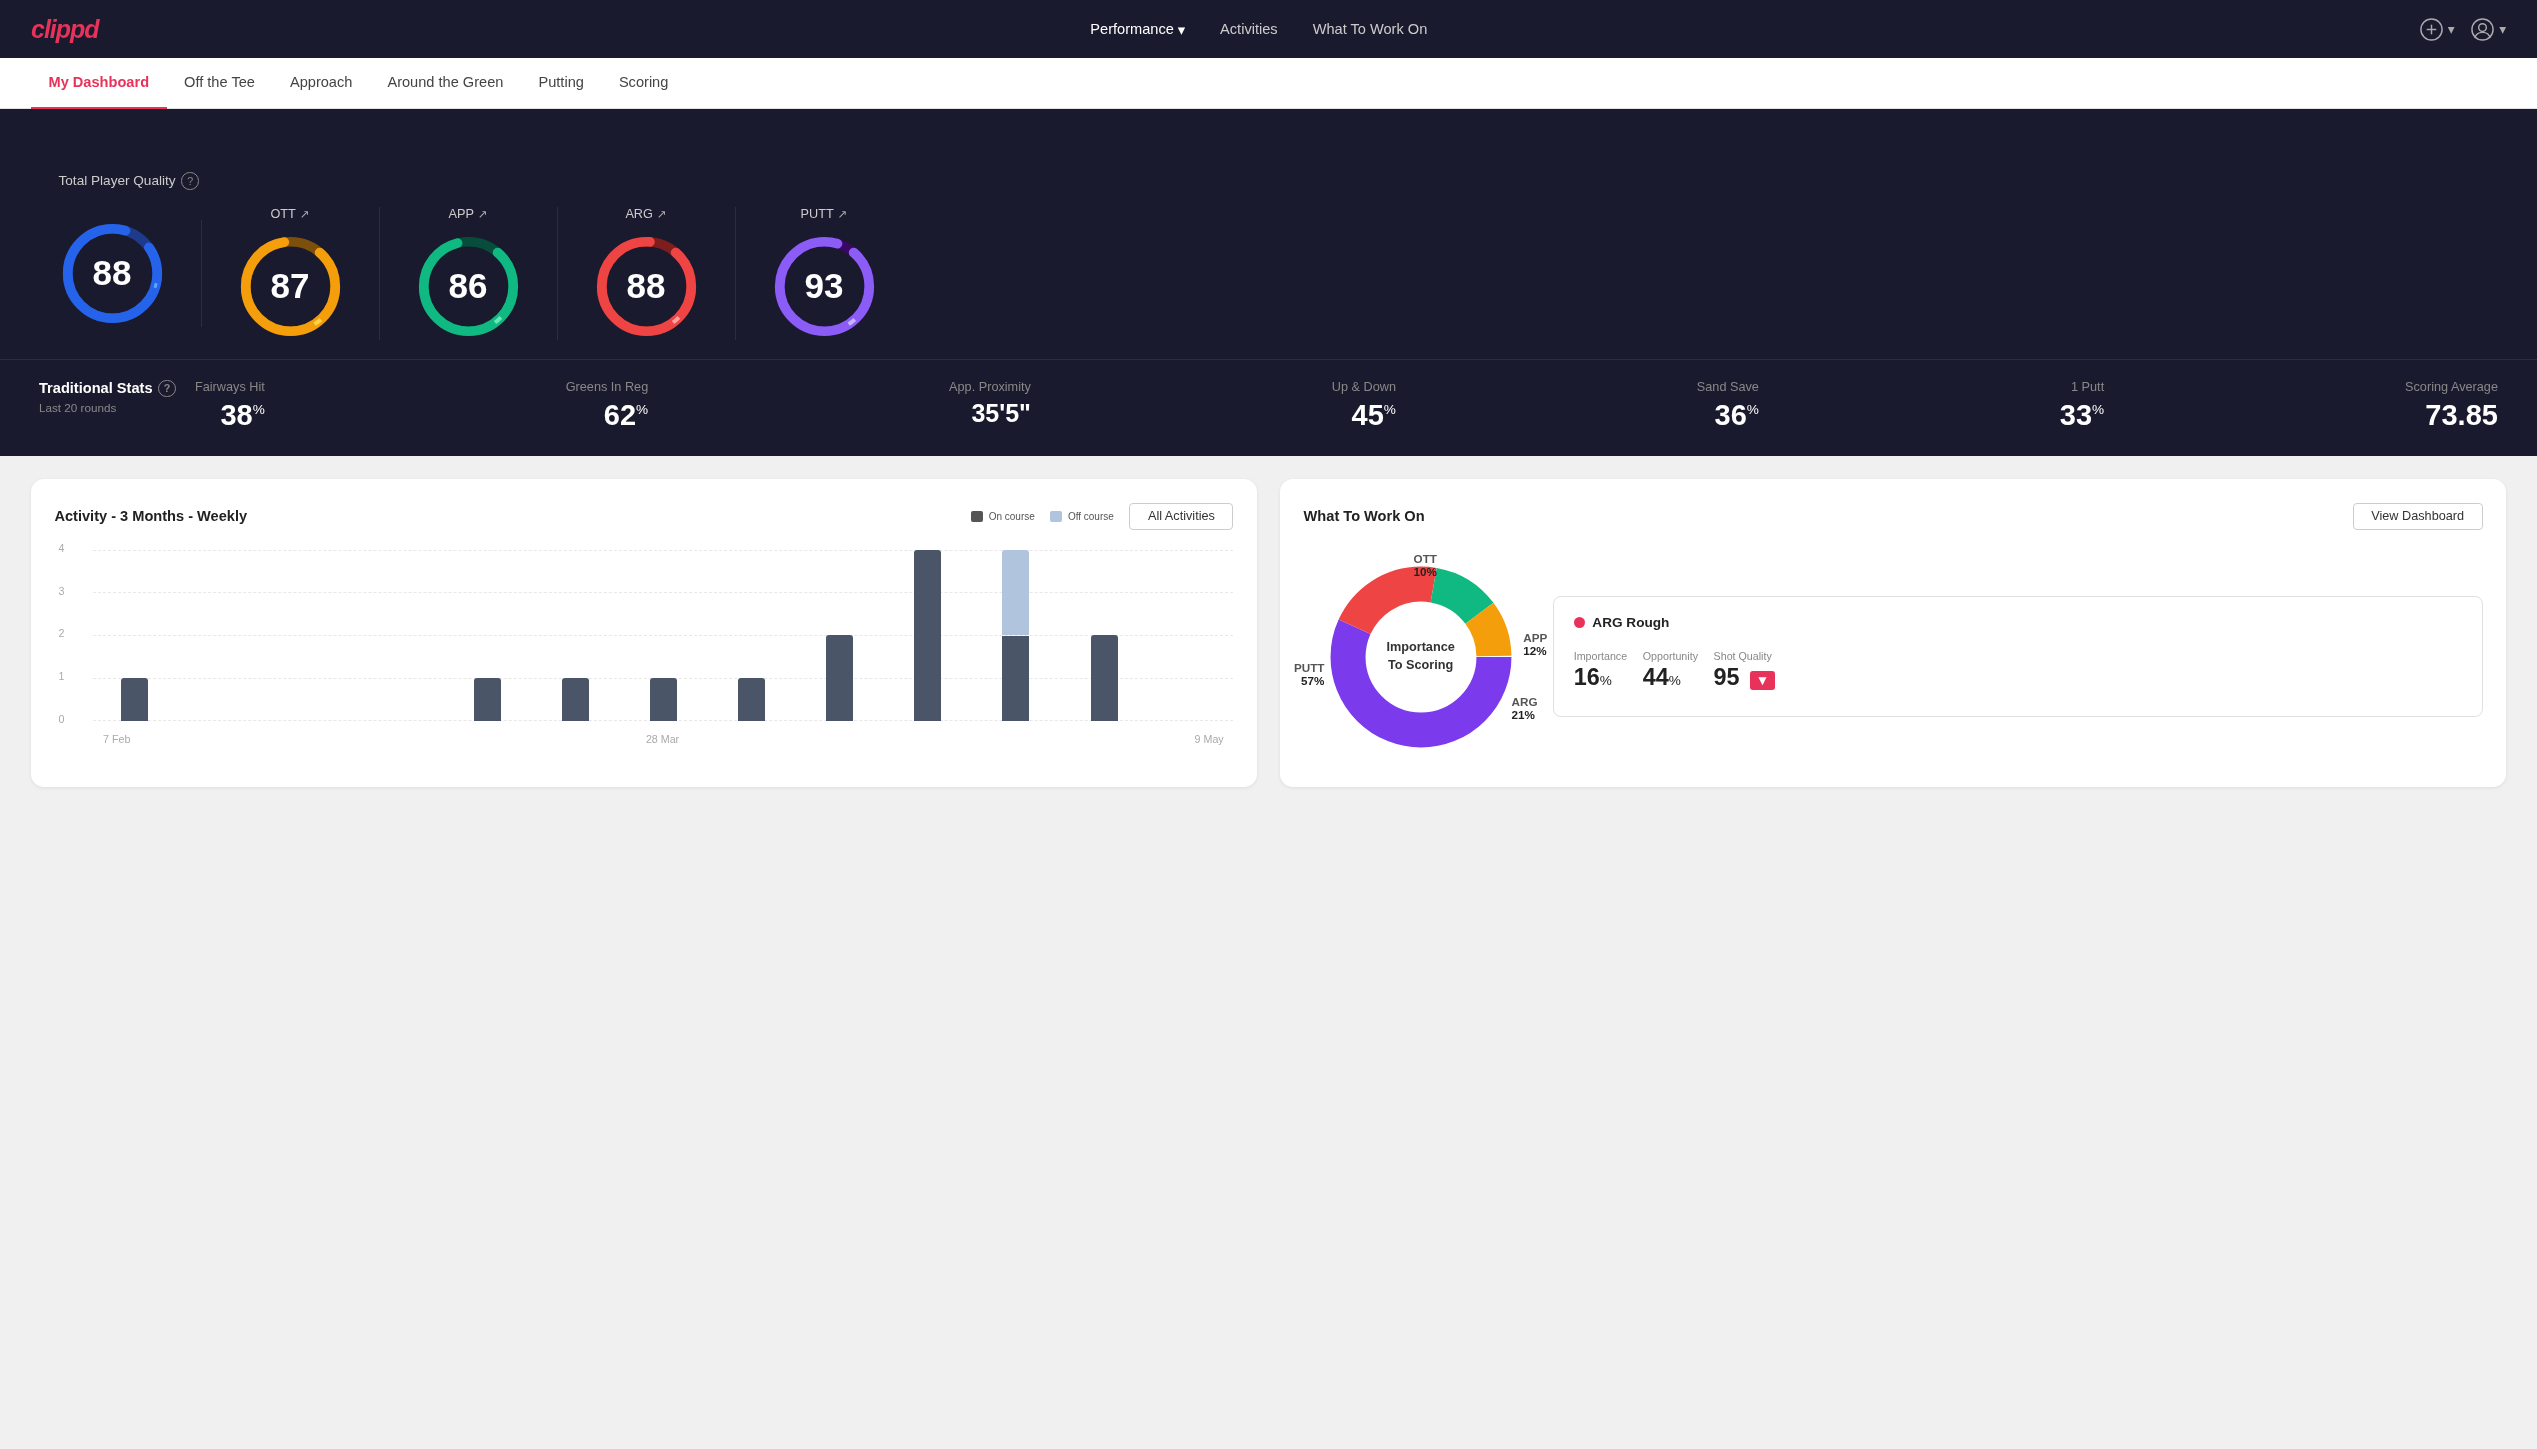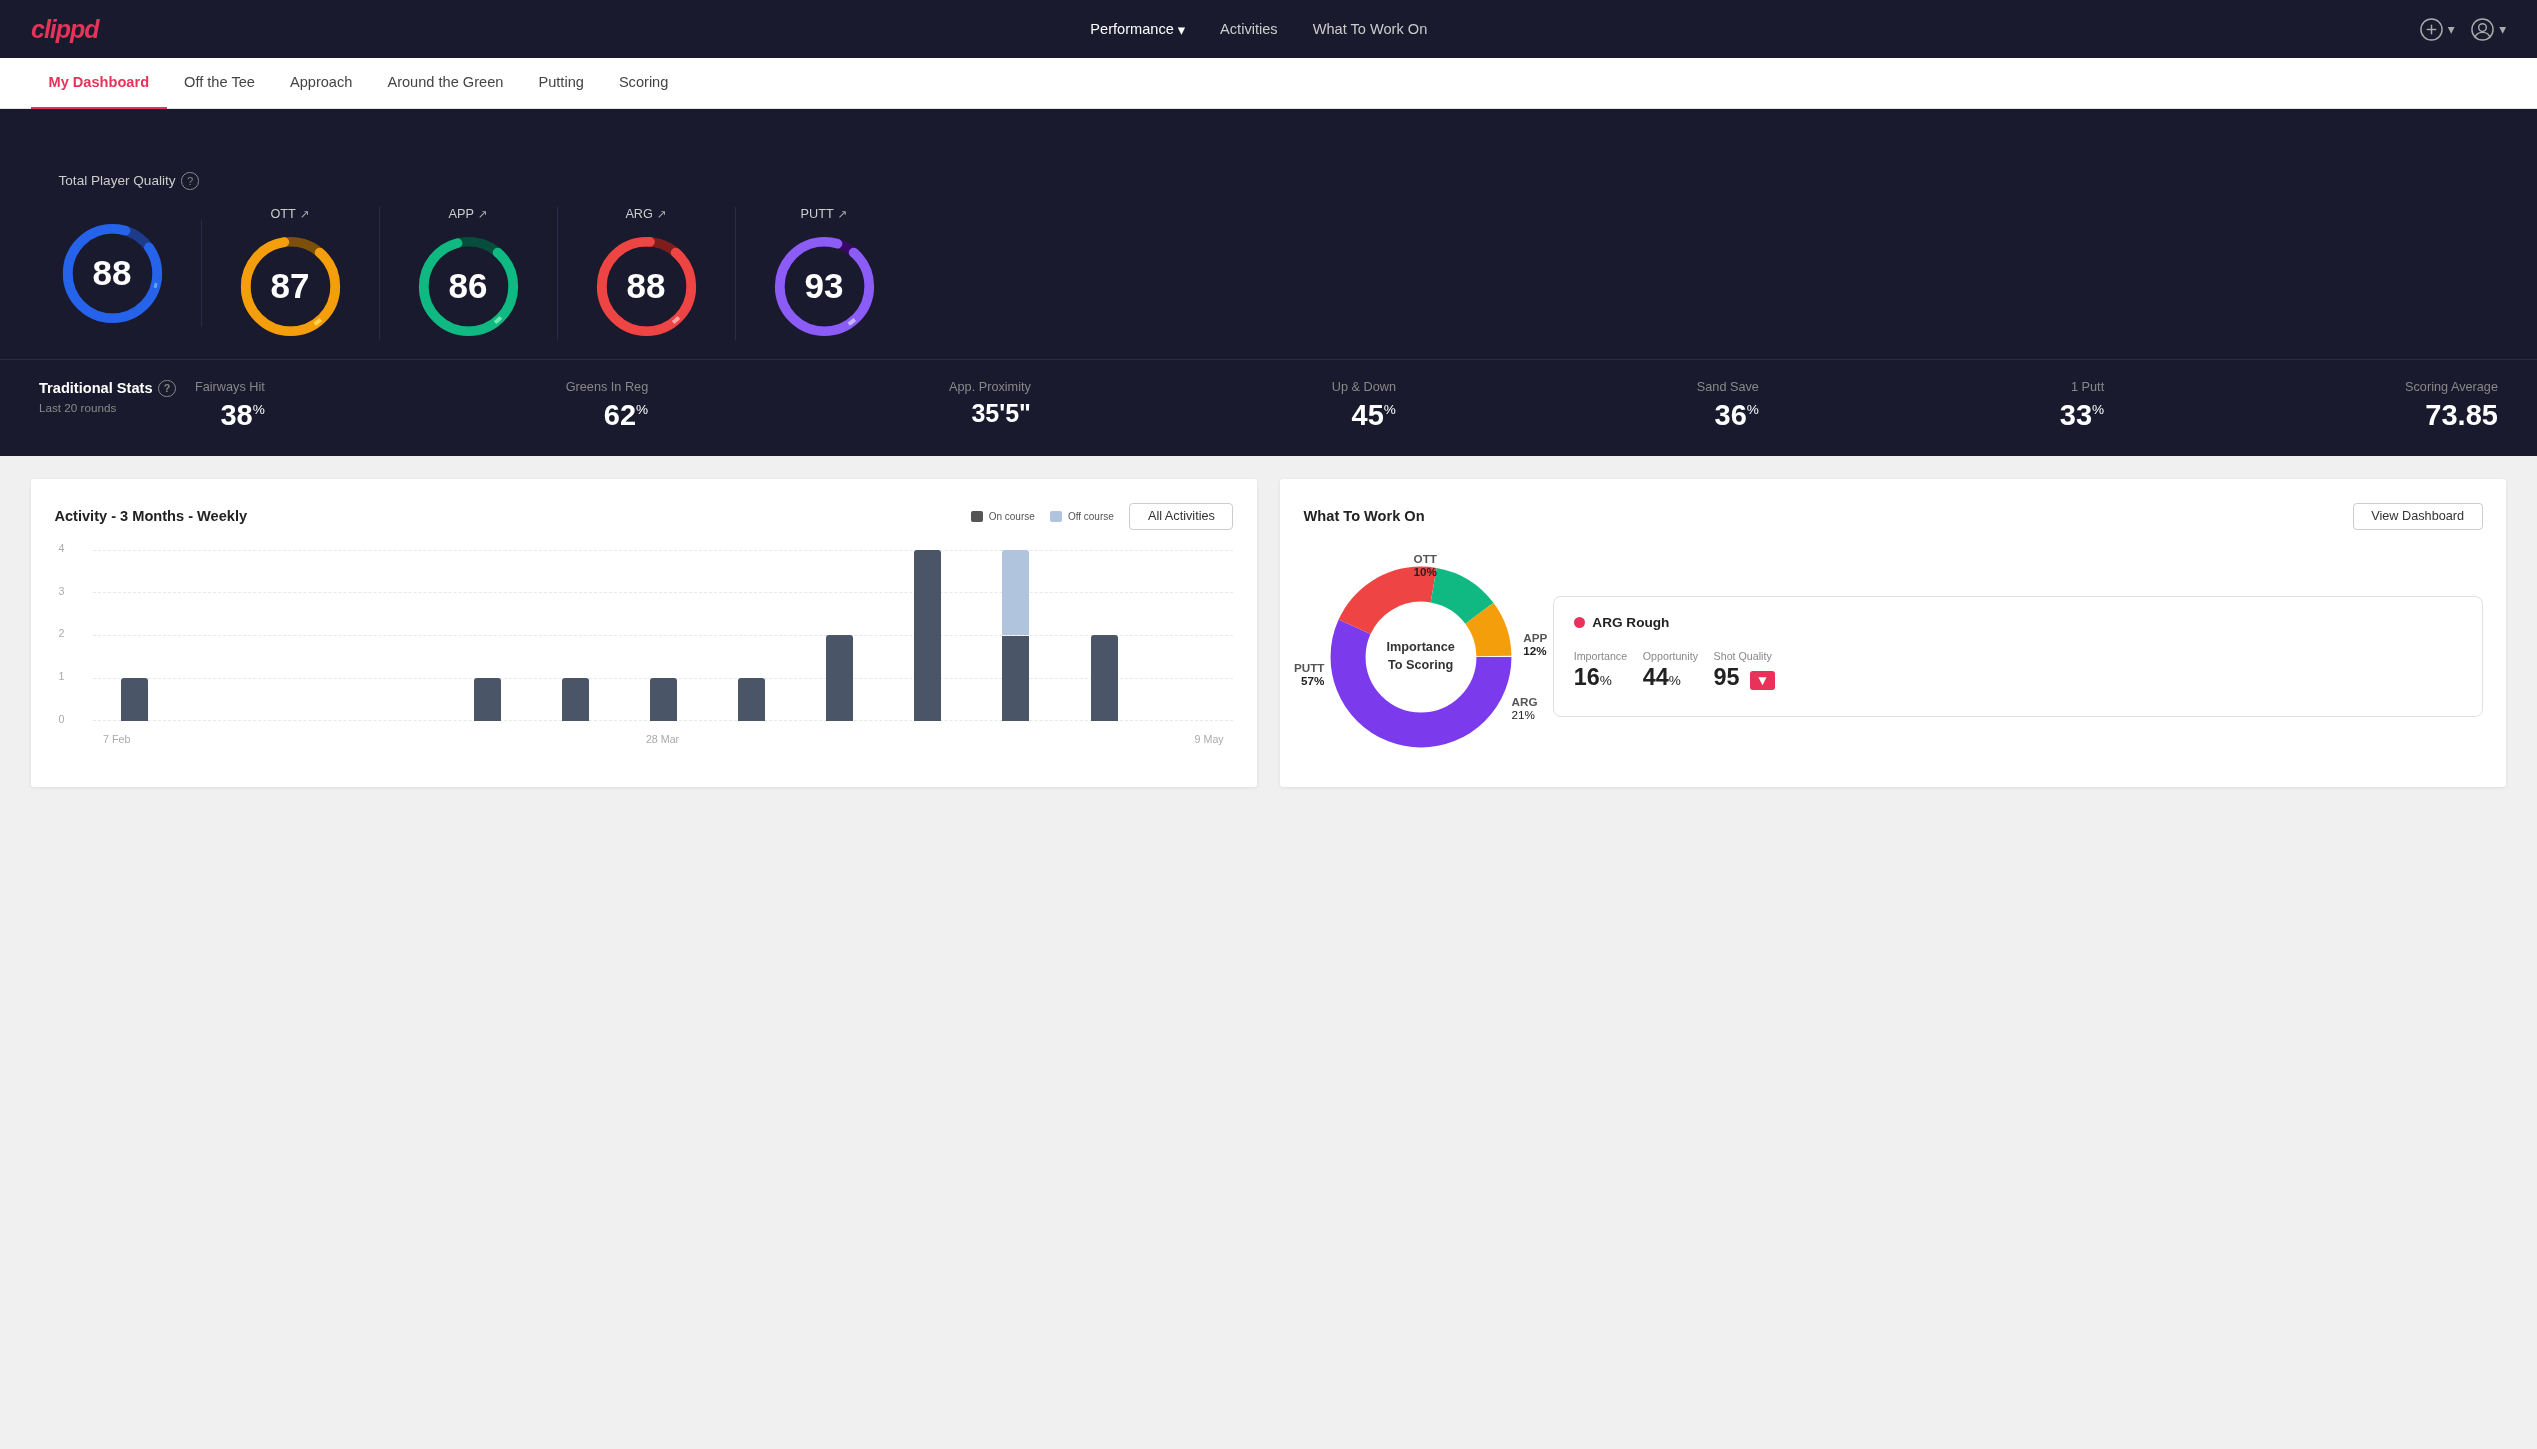"Activity - 3 Months -" .card { border-radius: 3px -> 13px }
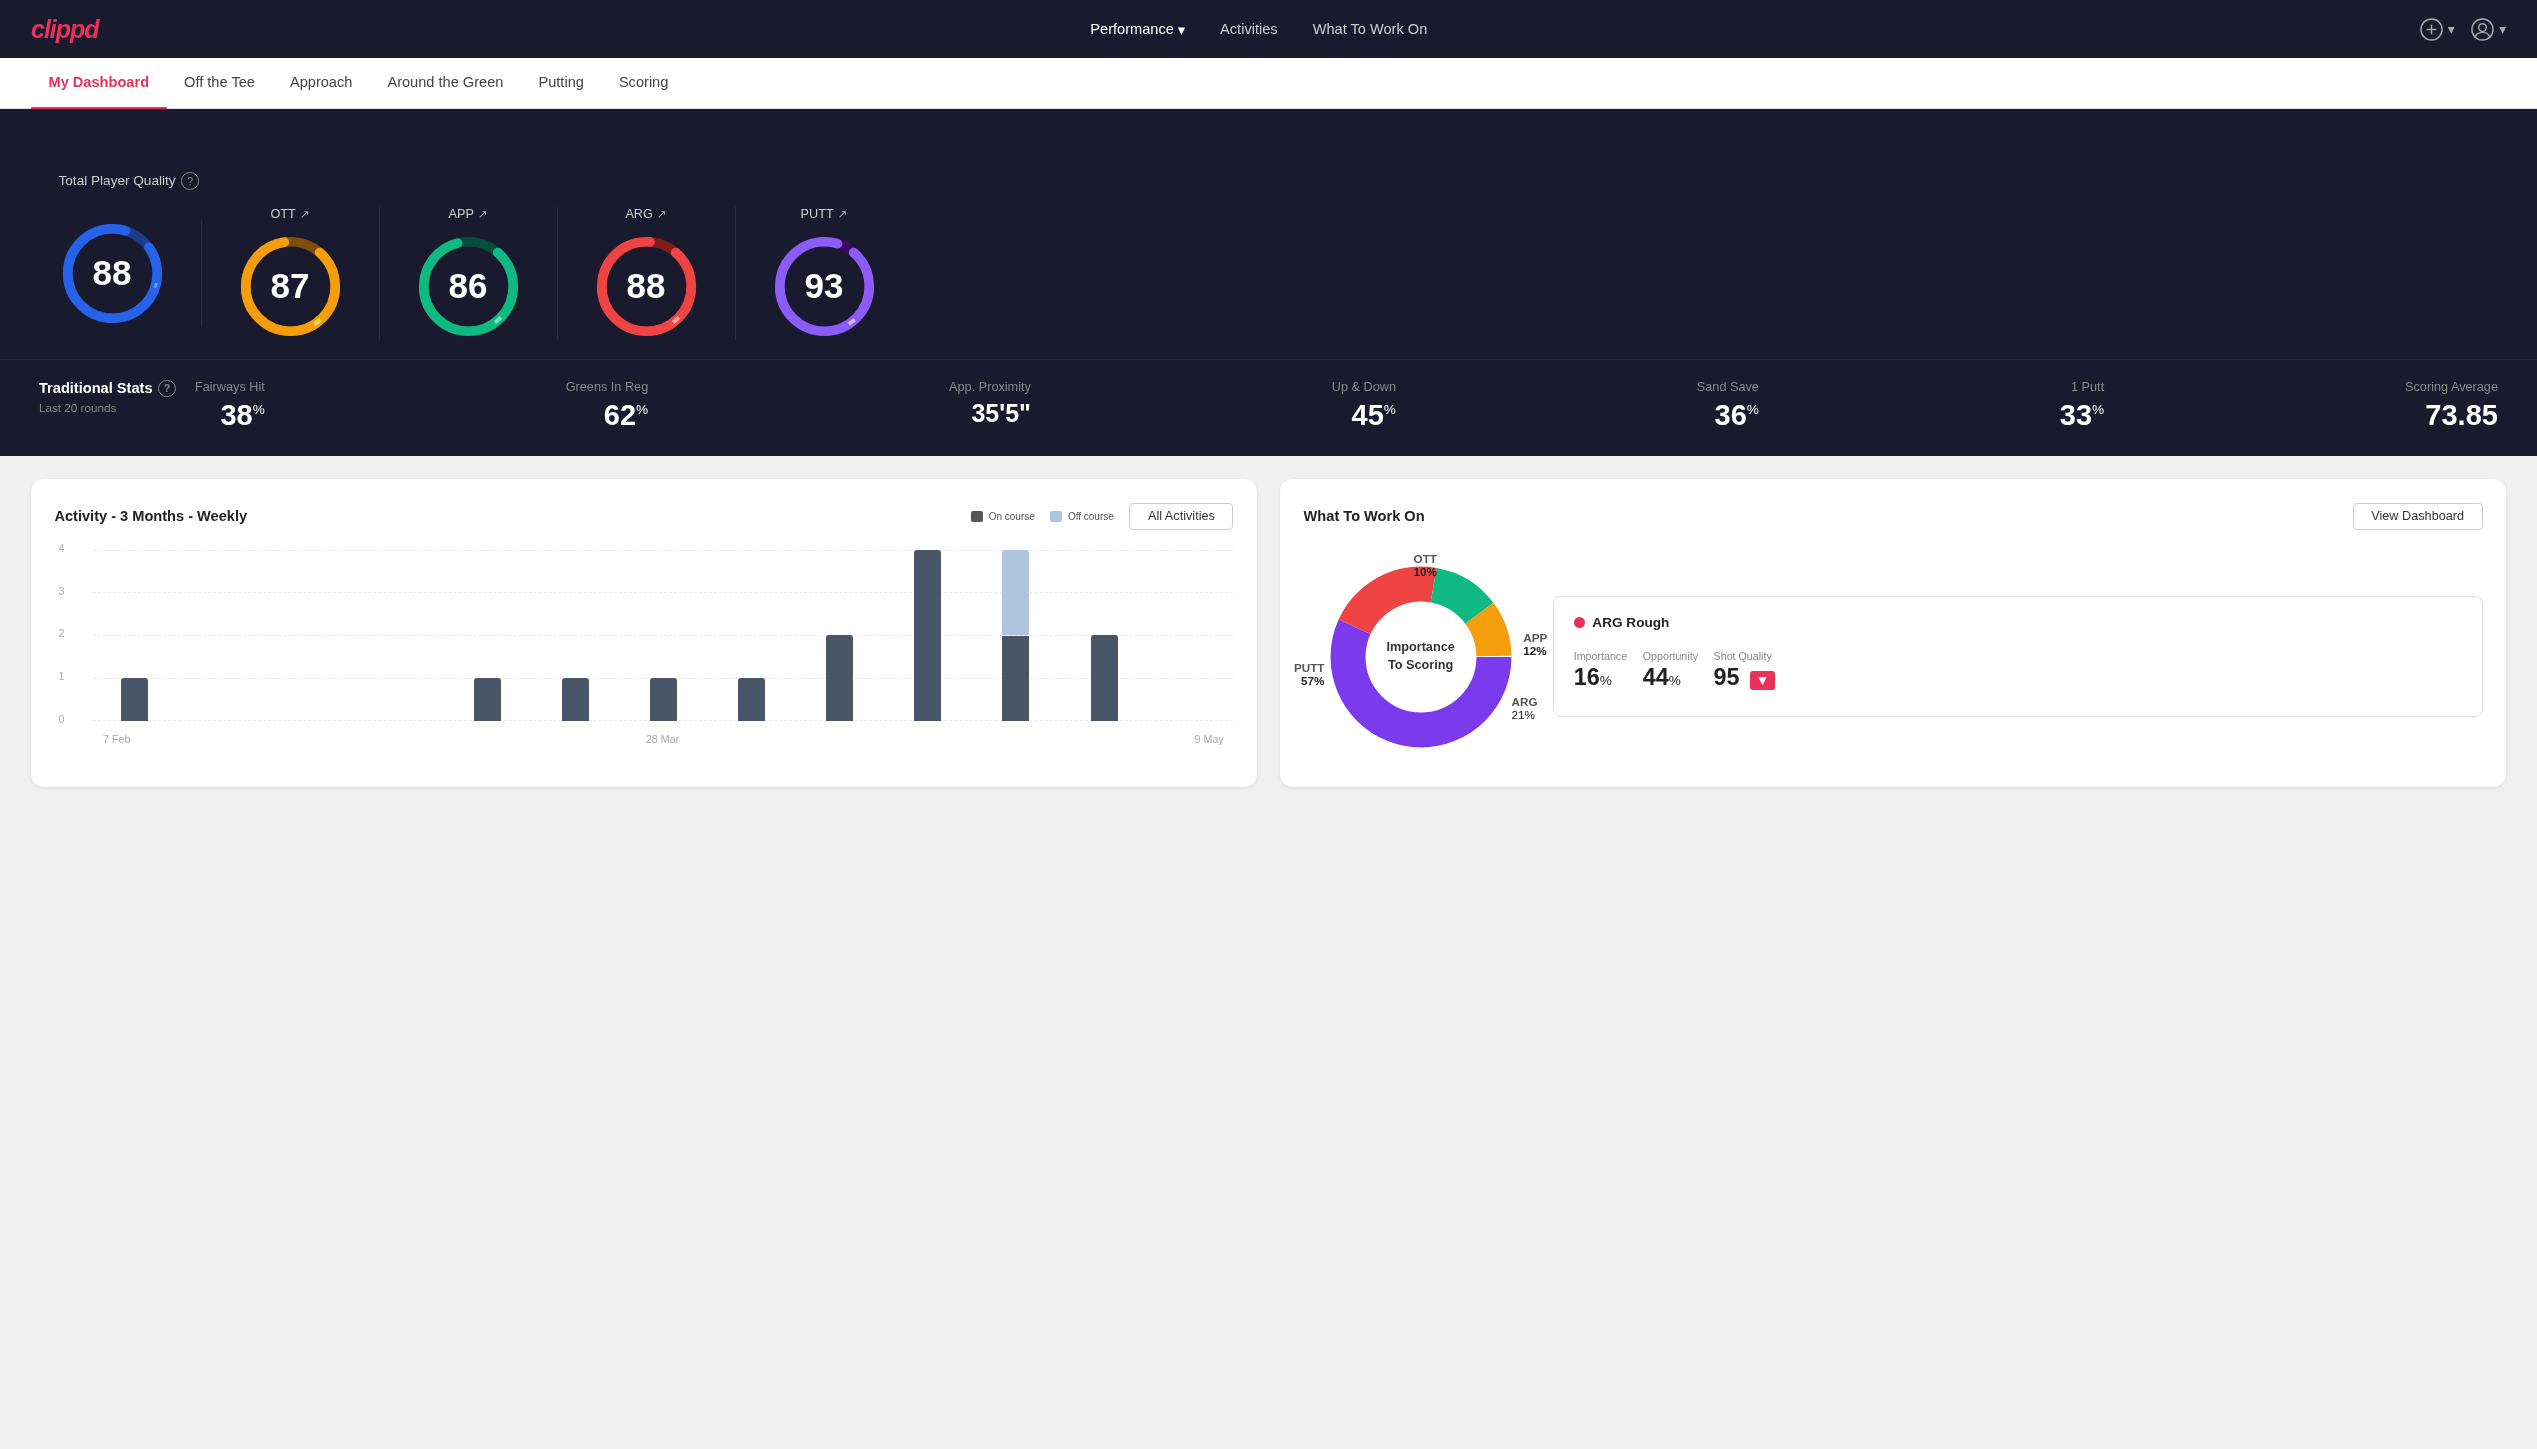"21%" span { font-weight: 400 -> 700 }
